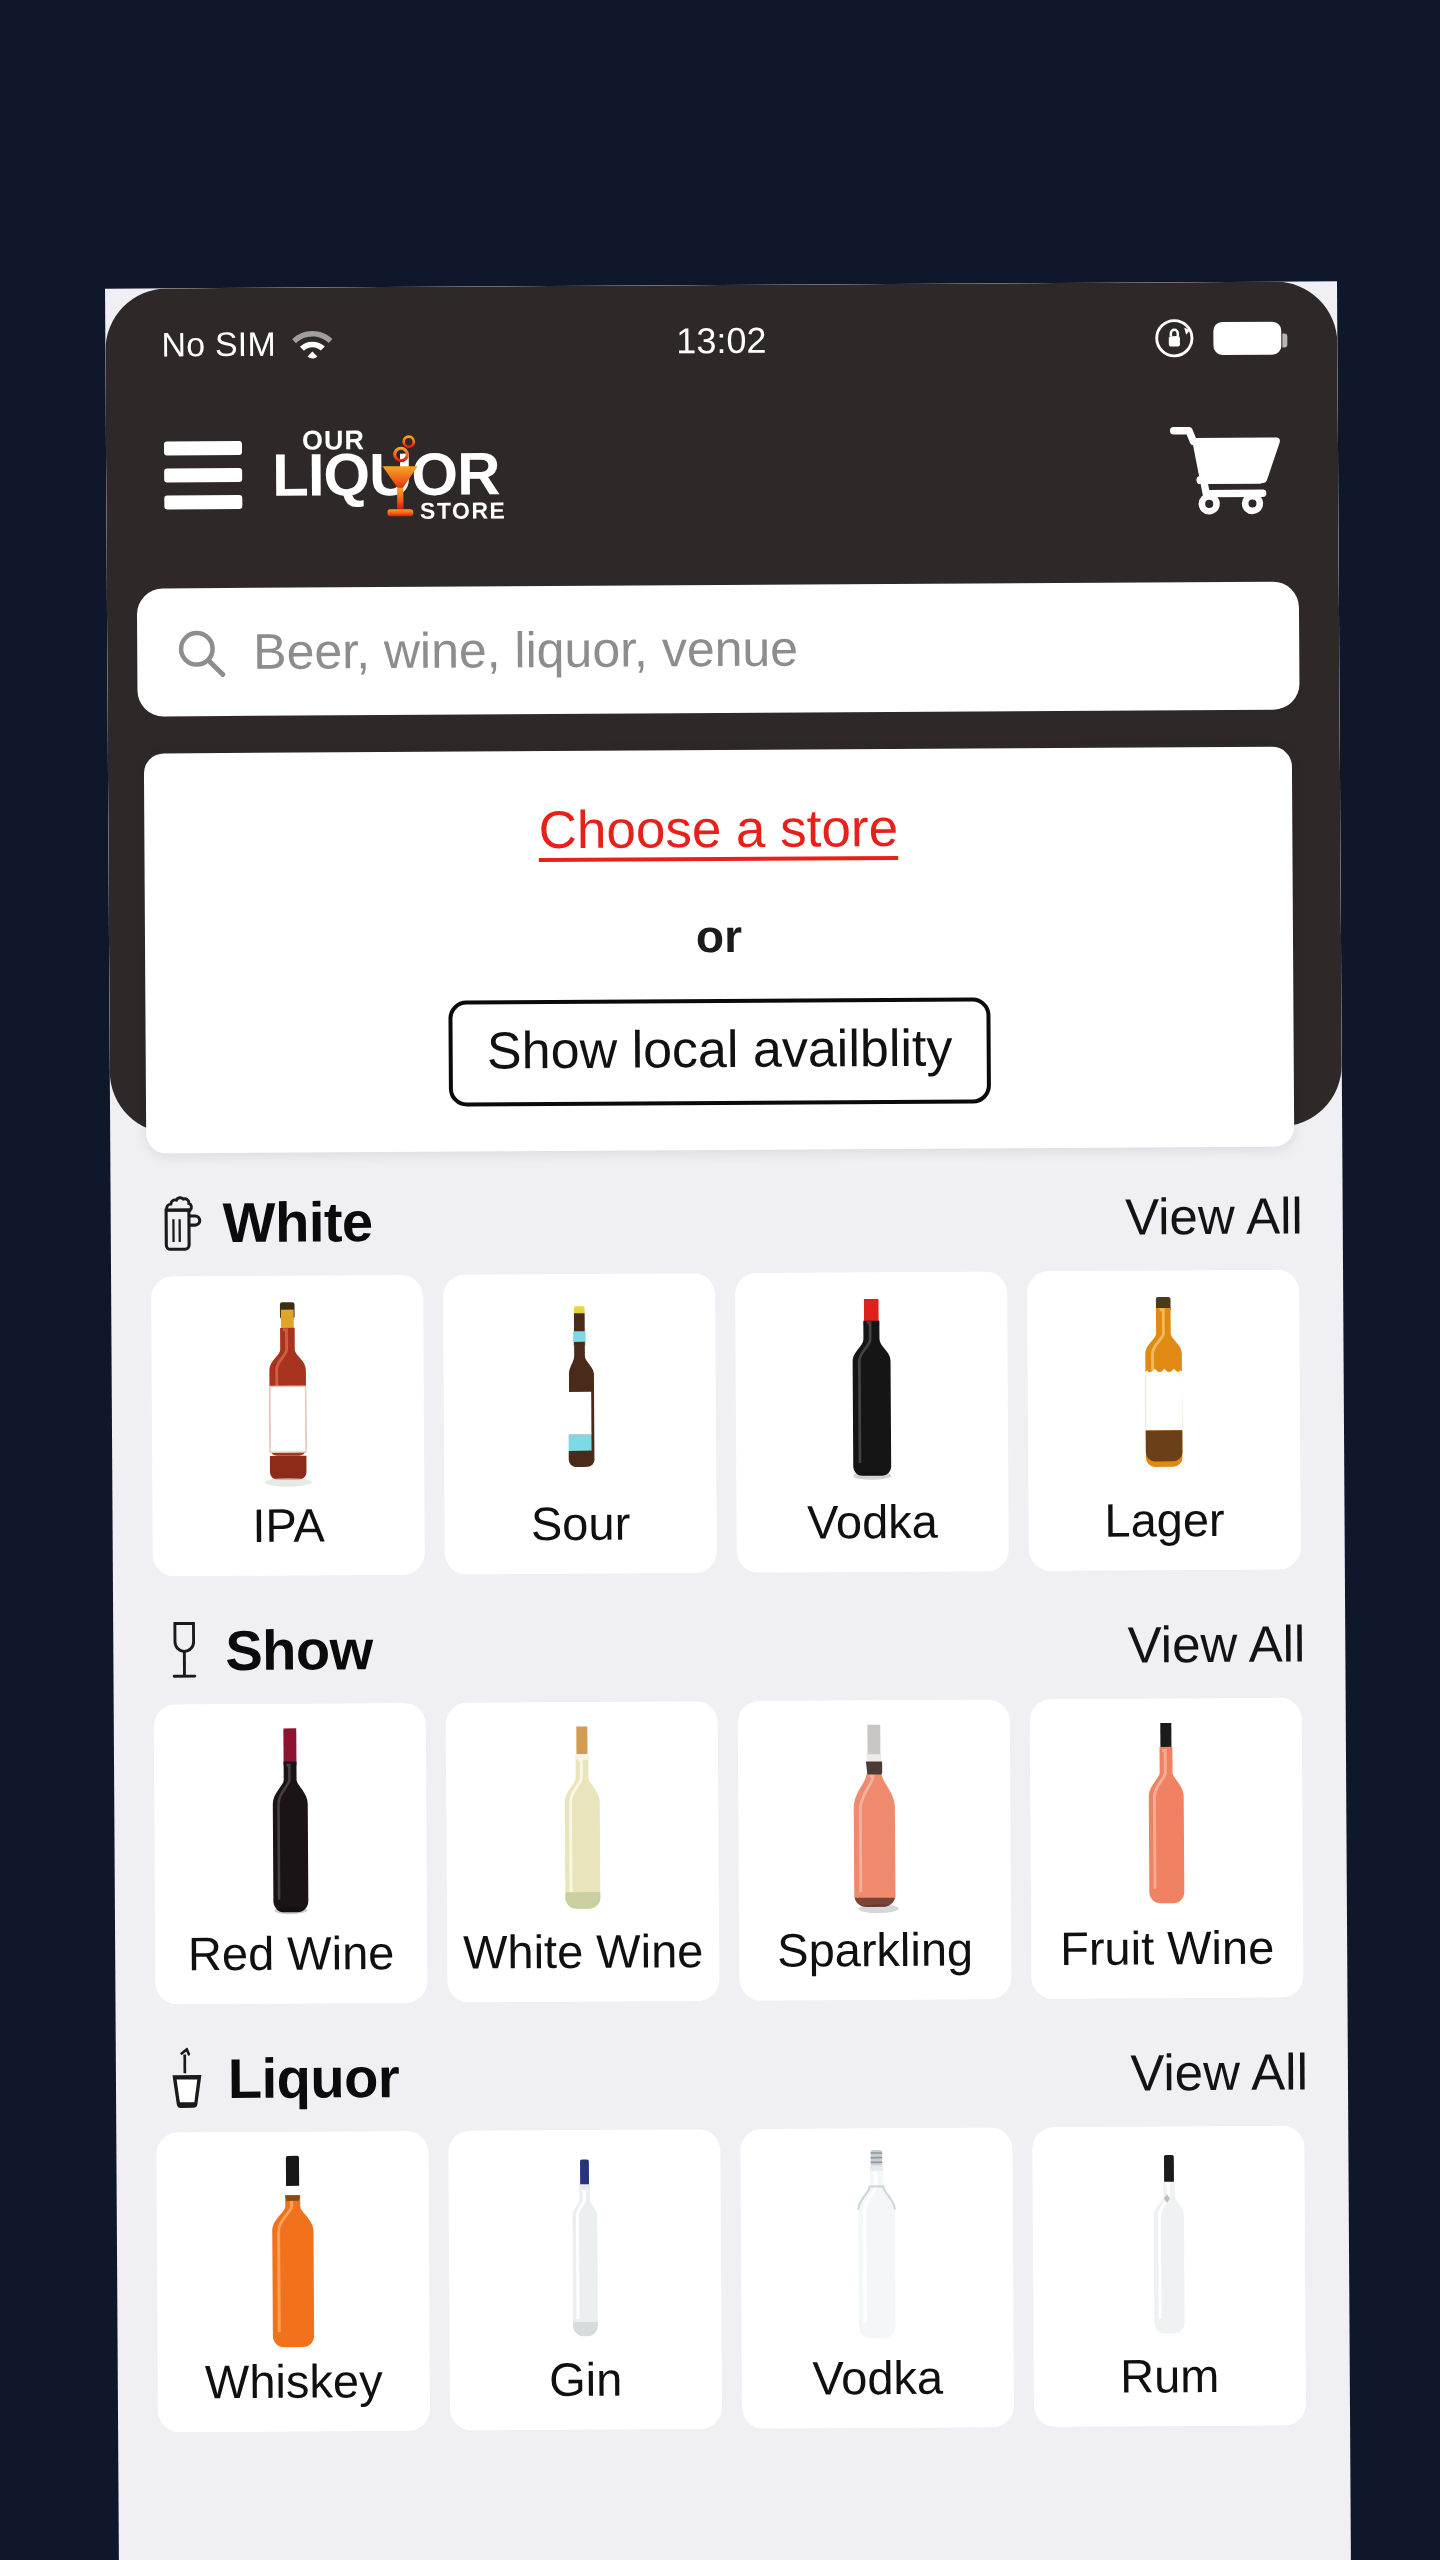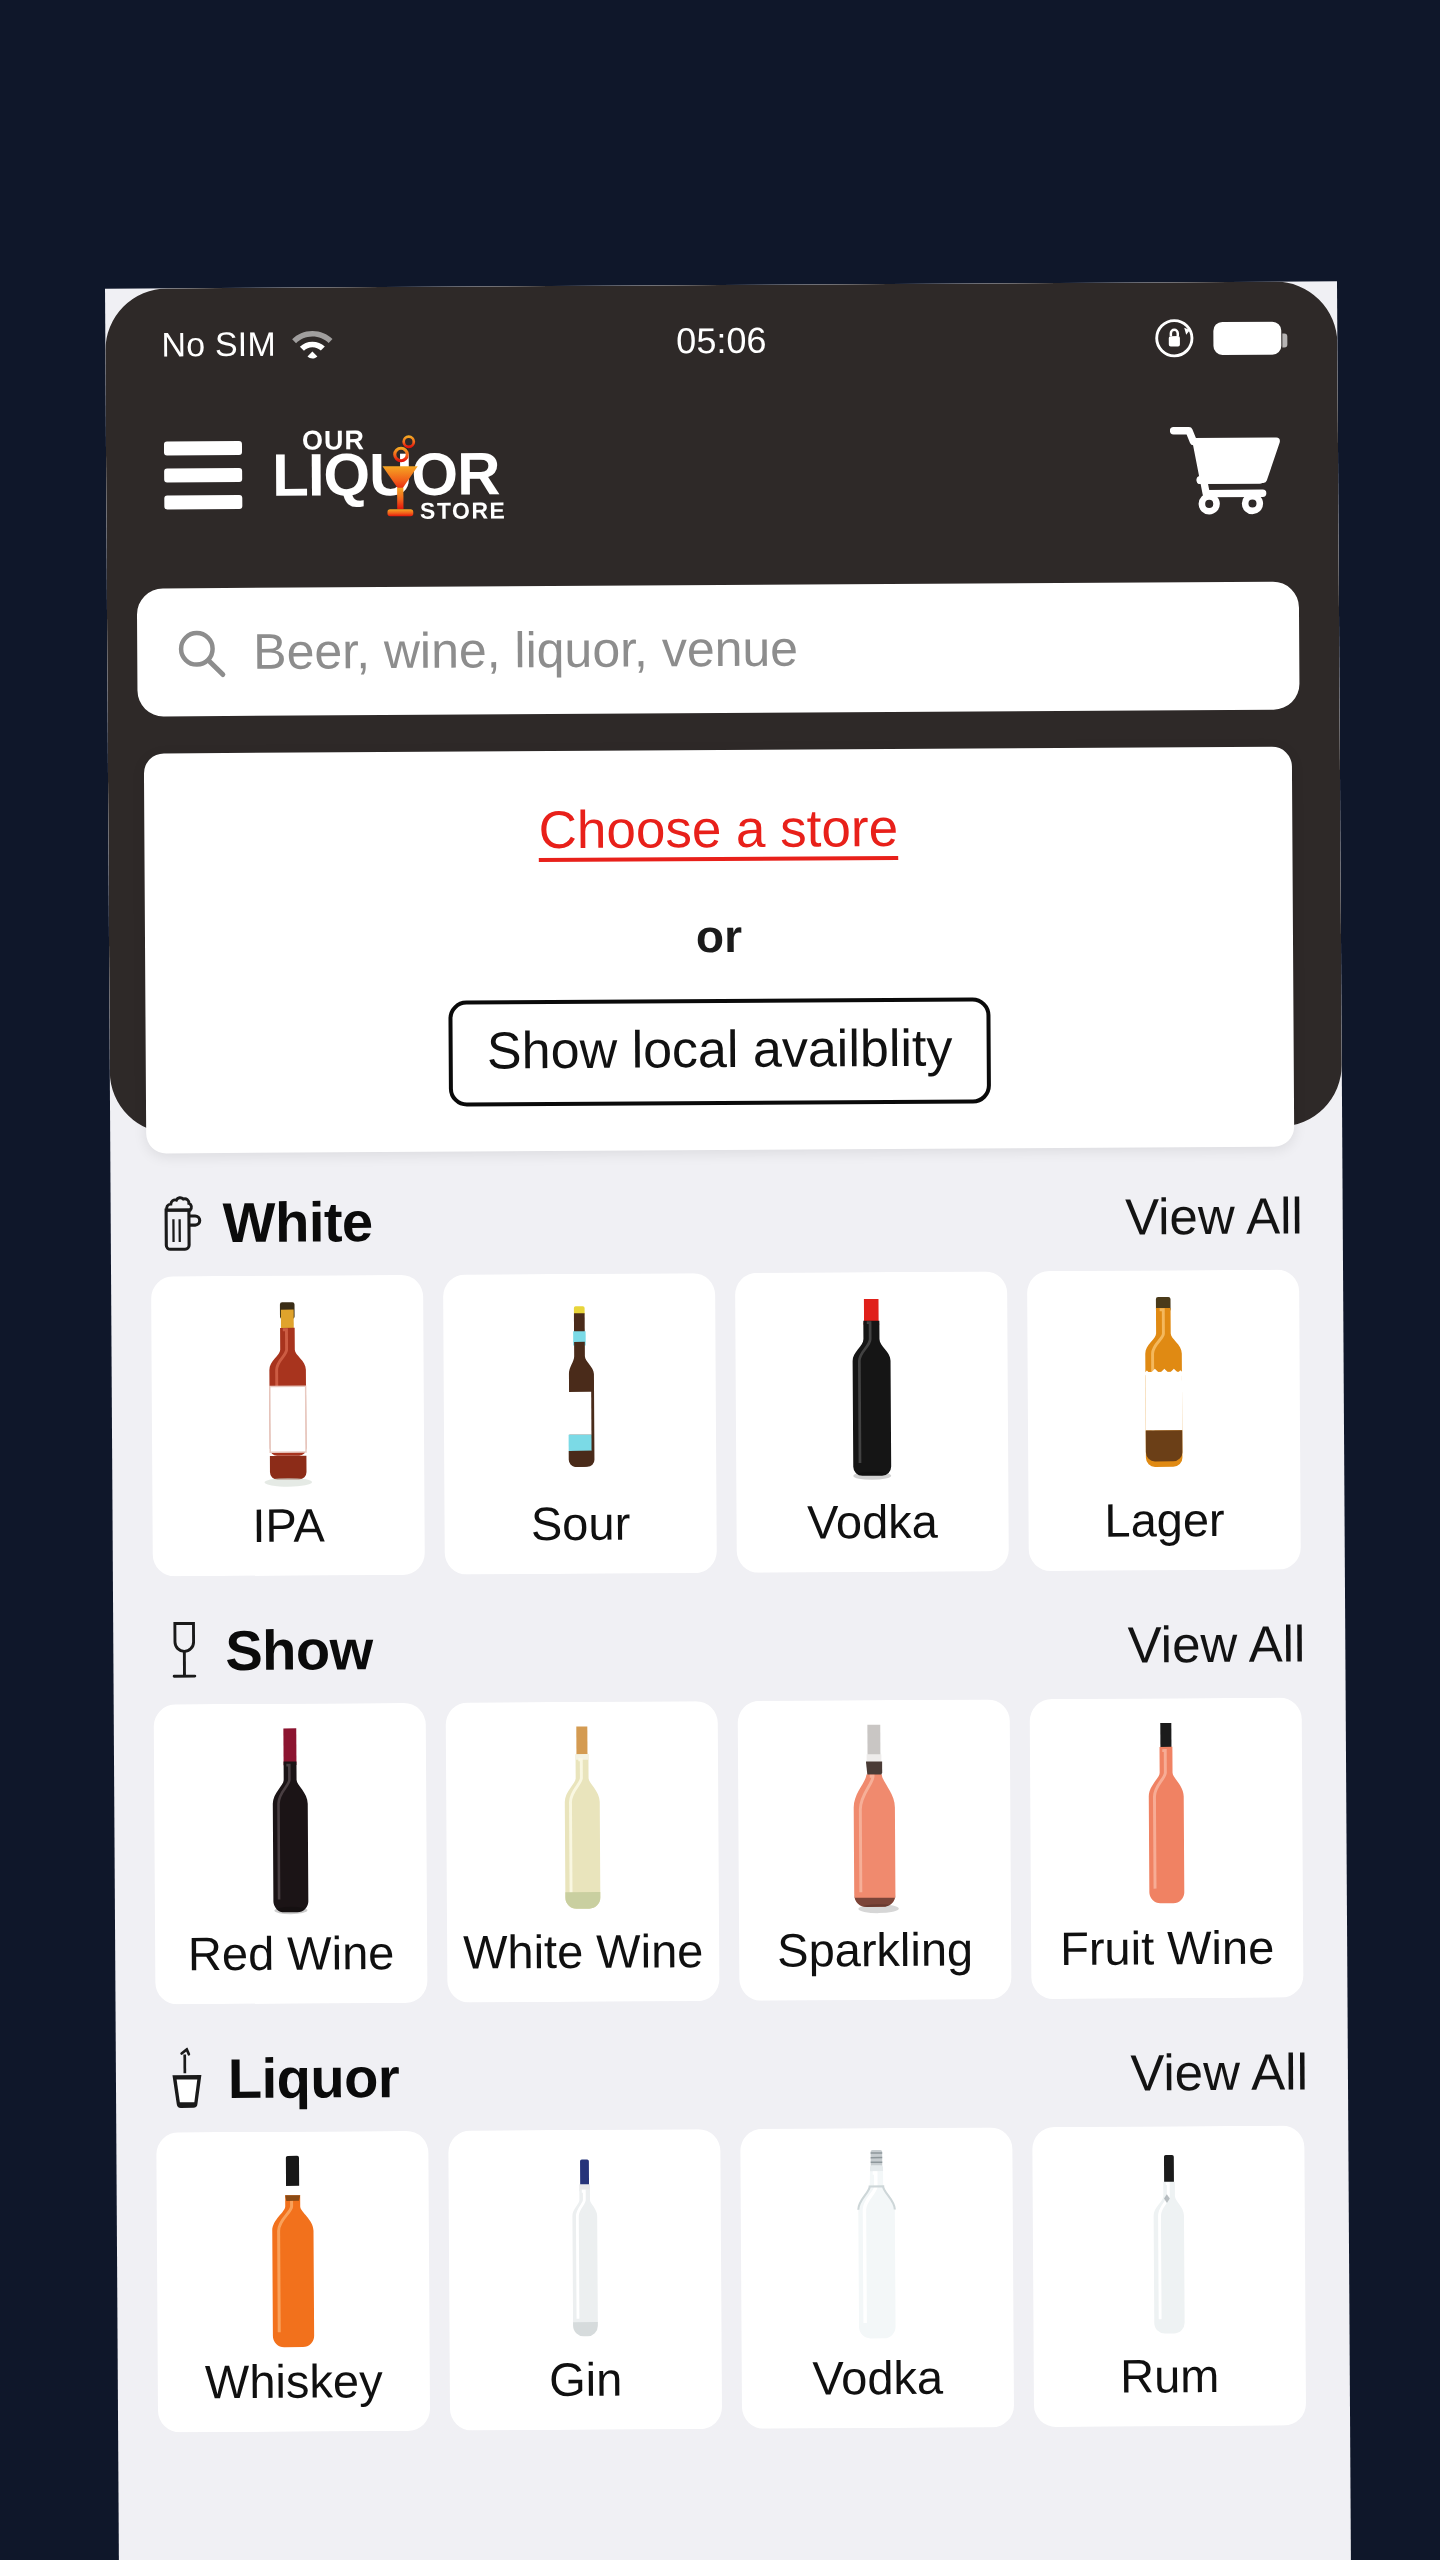"05:06" span { text: 05:06 -> 13:02 }
